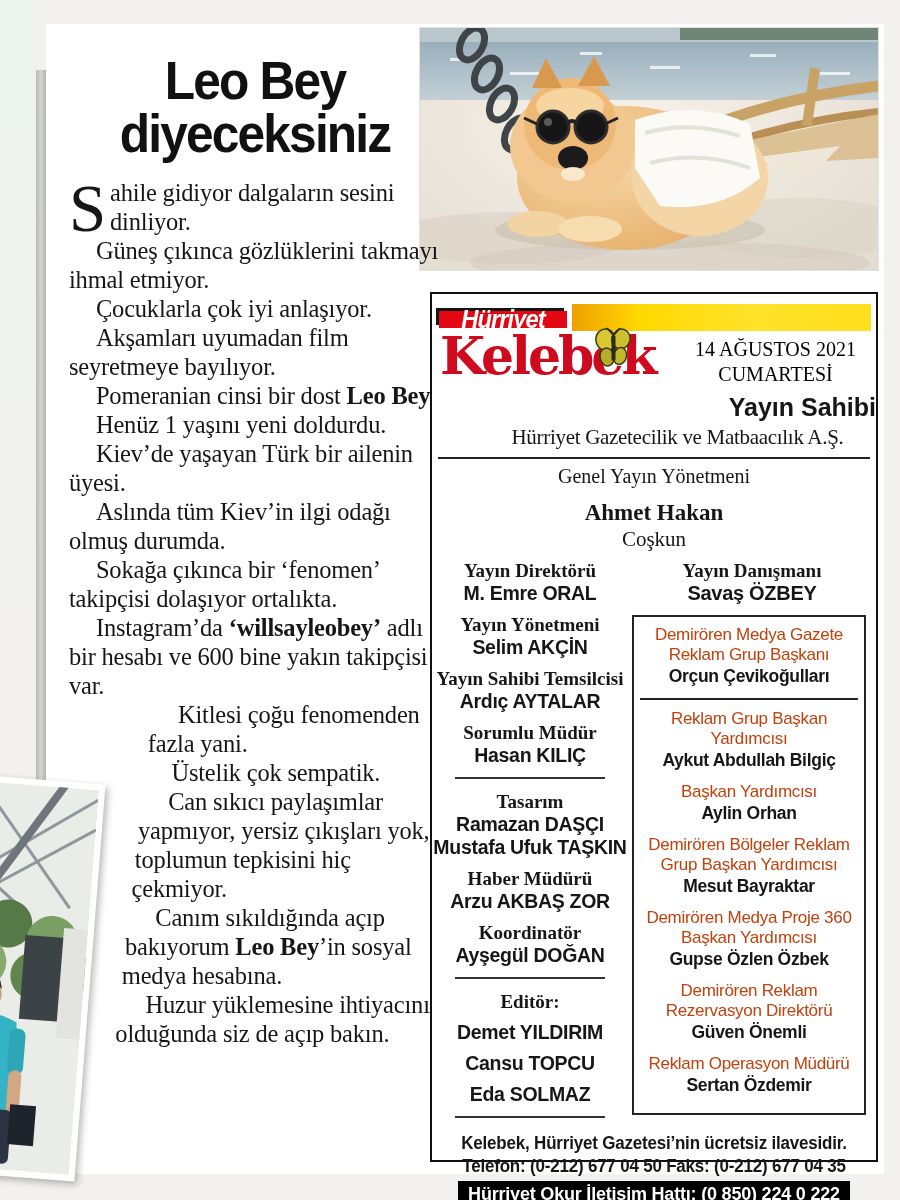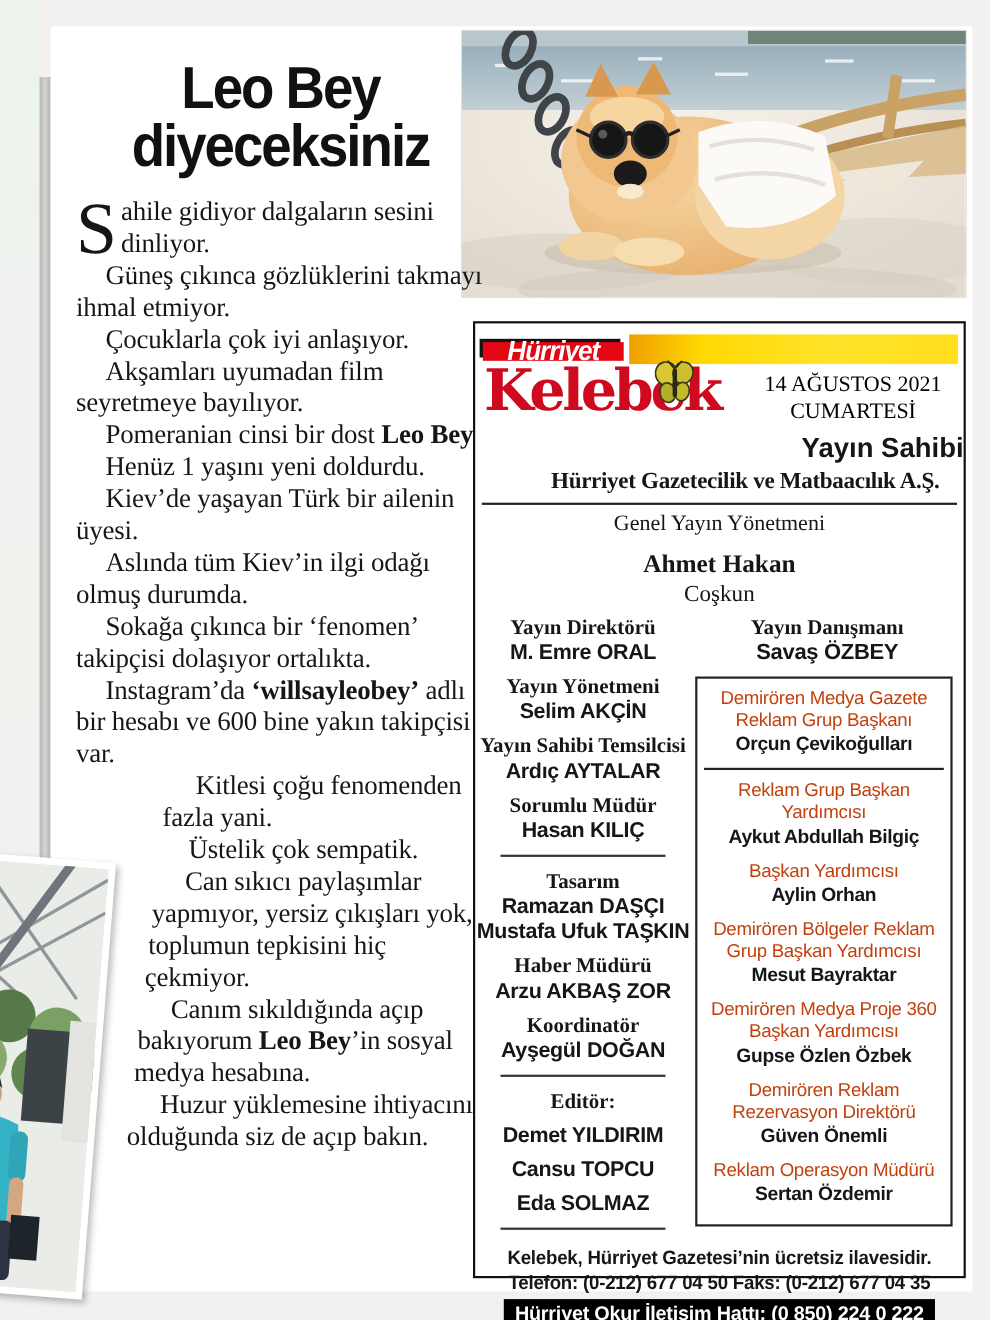"Hürriyet Gazetecilik ve Matbaacılık A.Ş." .mh-sahibi-value { font-weight: 700 -> 400 }
